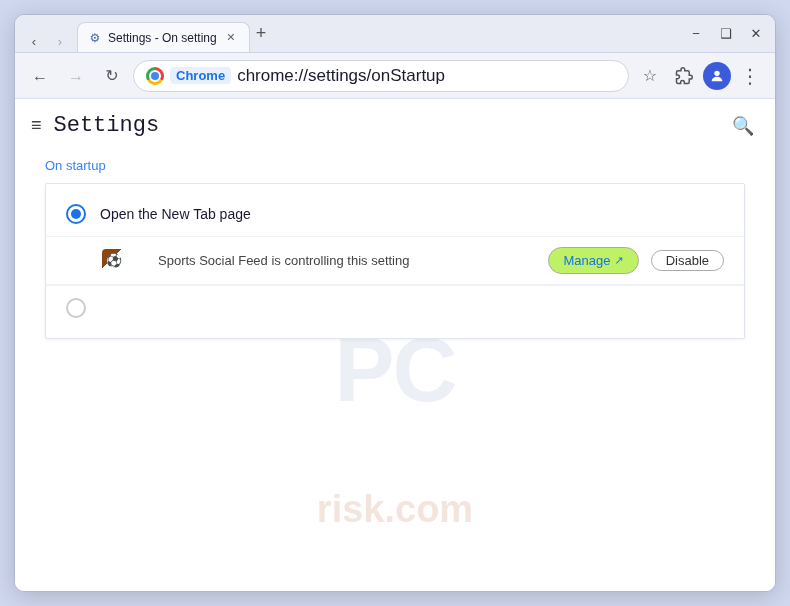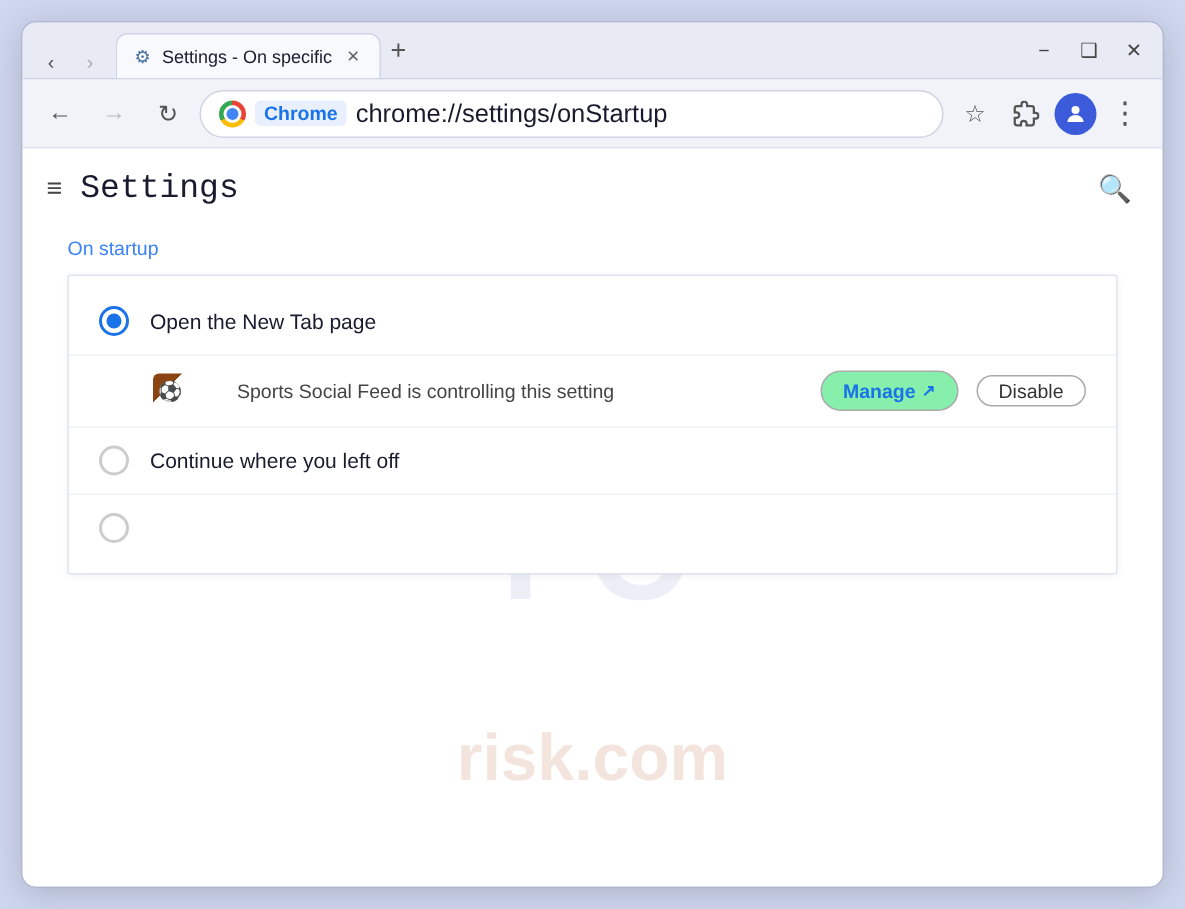"Settings - On specific" span { text: specific -> setting }
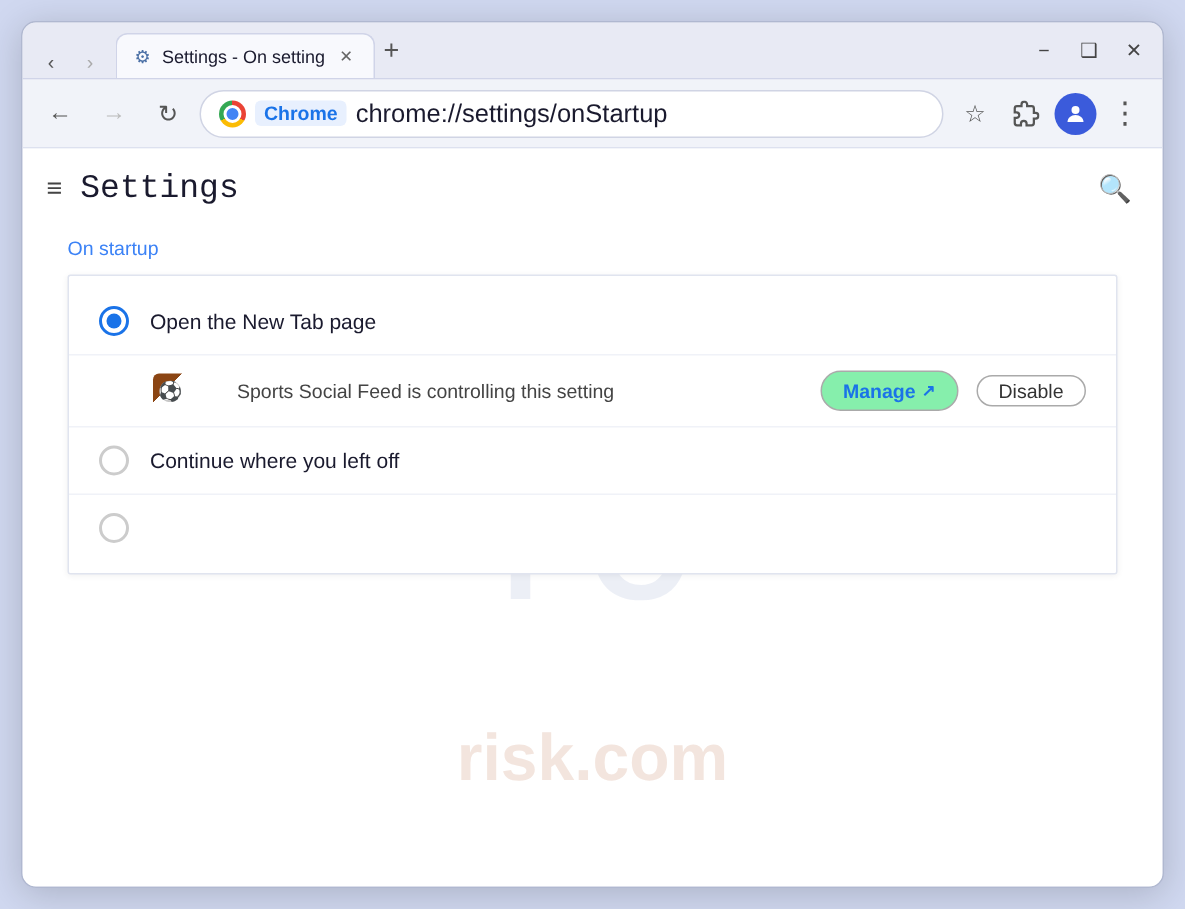"Manage" .btn-manage { background: #86efac -> #bef264; font-weight: bold -> none }
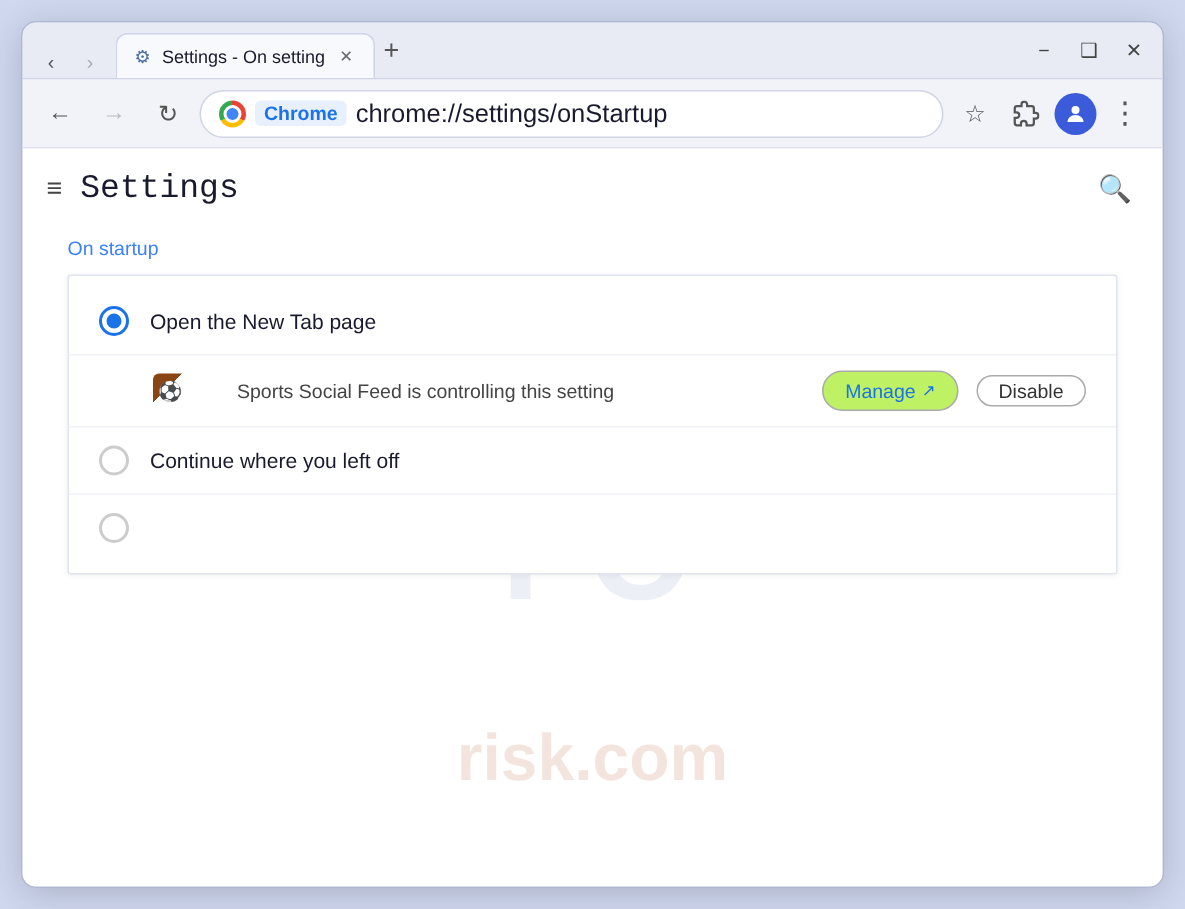"Continue where you left off" div.option-row { html: <div> <div></div> <span>Continue where you left off</span> </div> -> none }
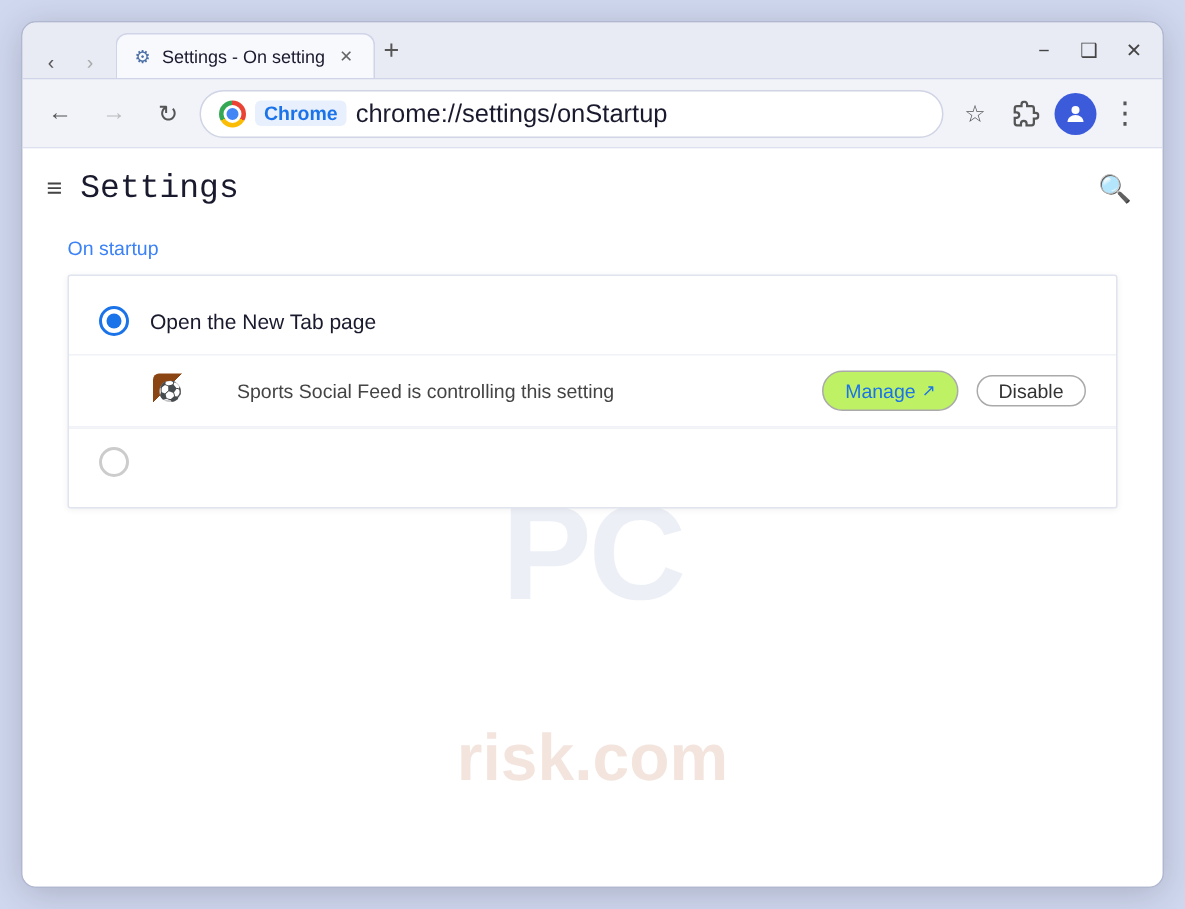"risk.com" .watermark-sub { font-size: 44px -> 38px }
